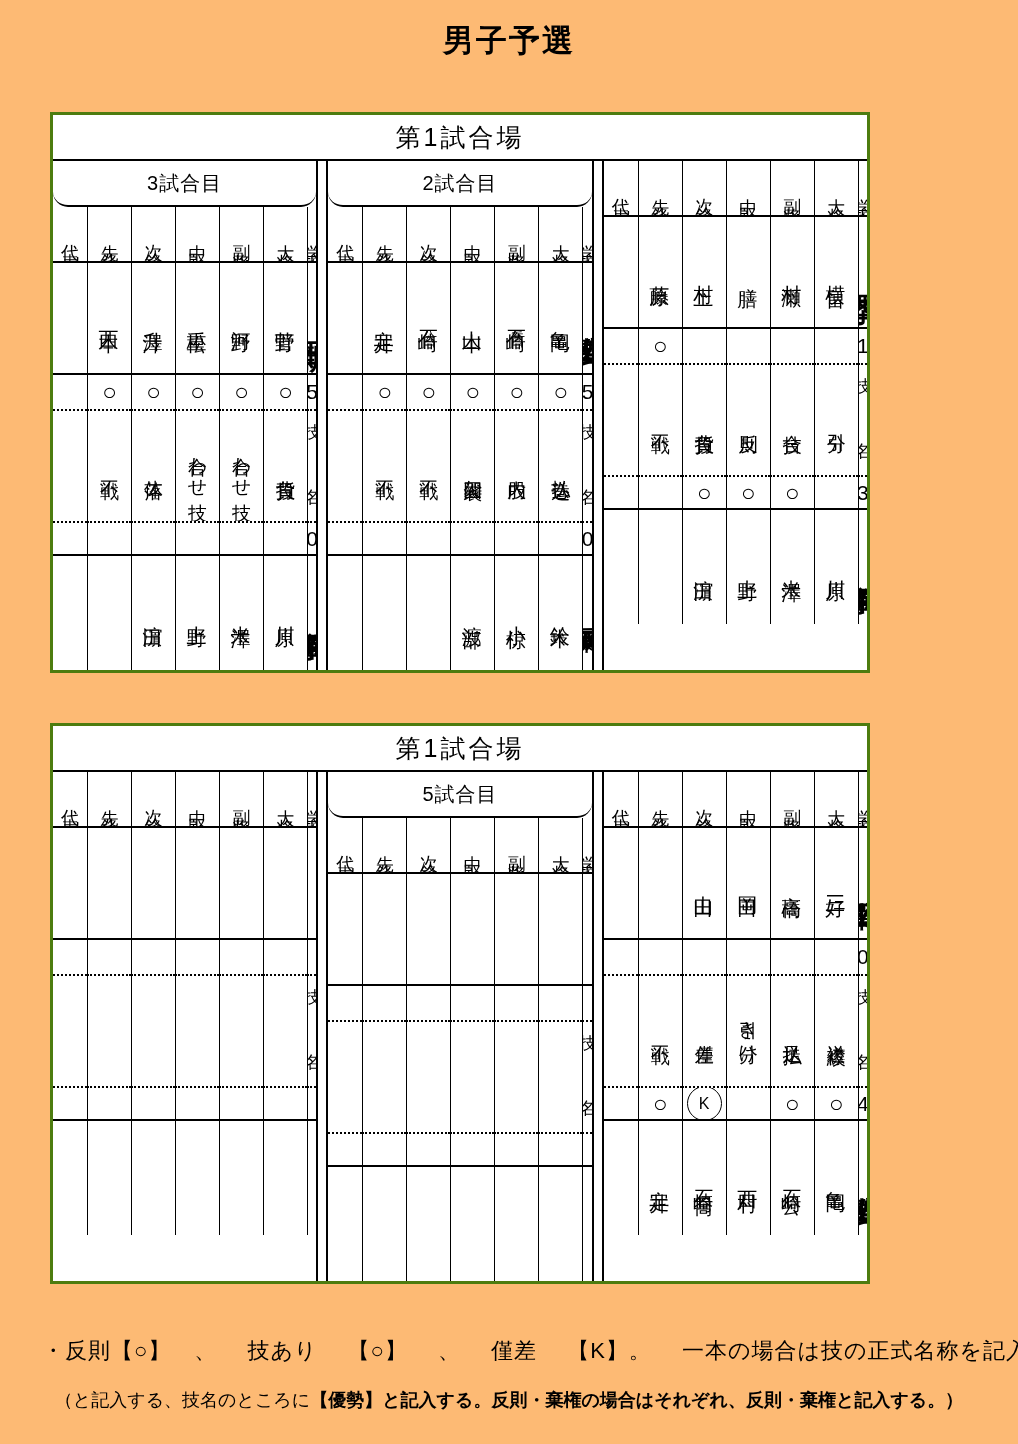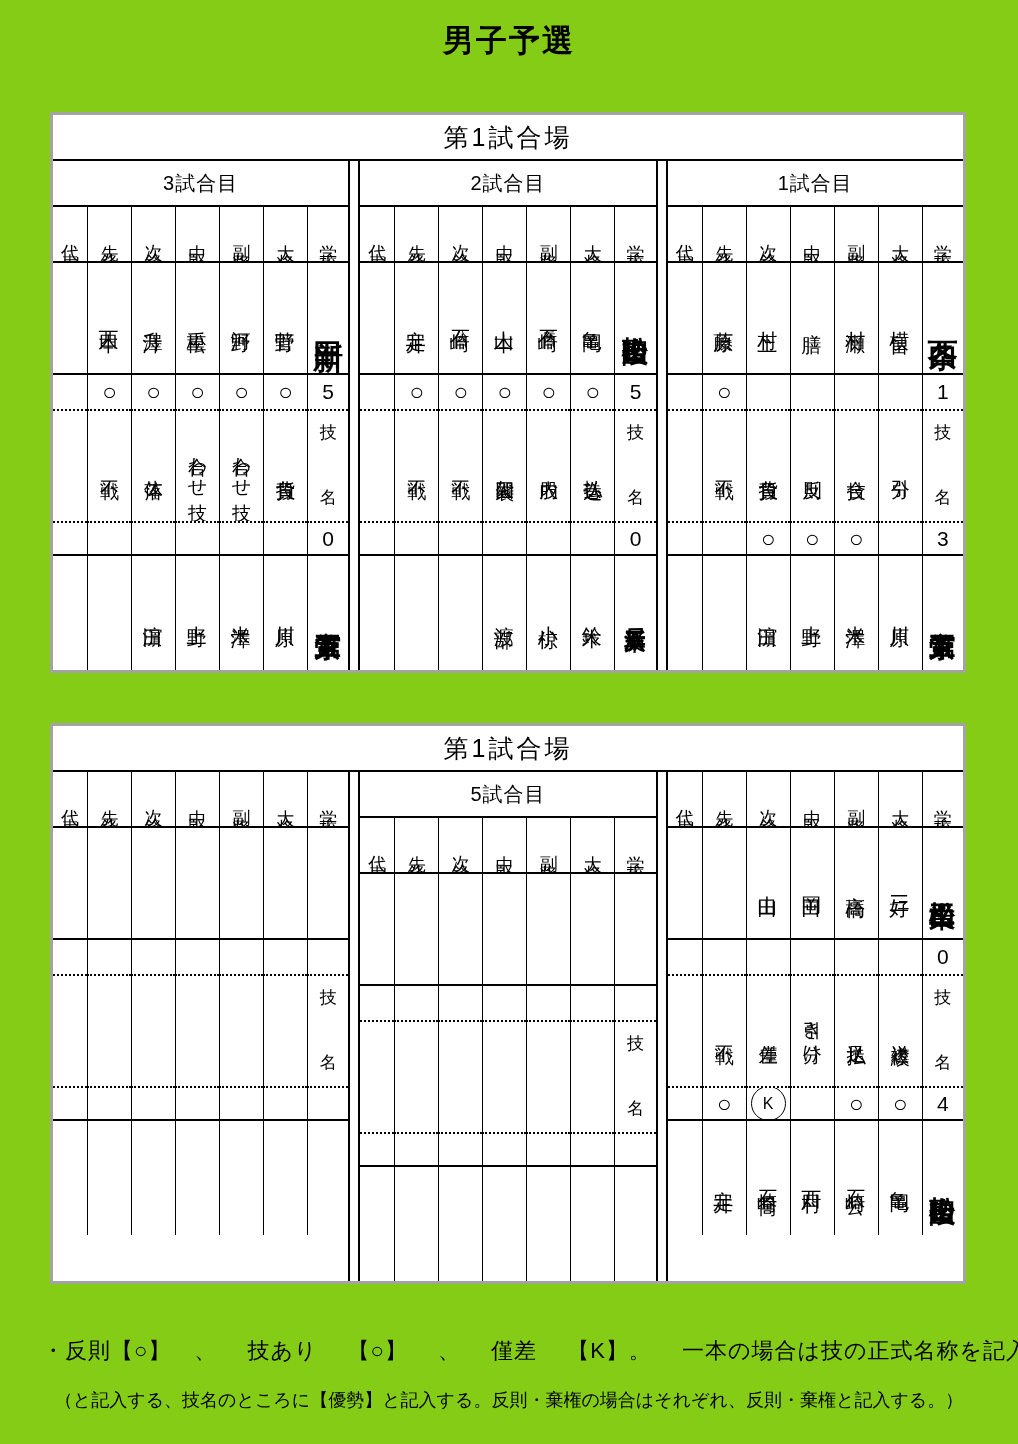"男子予選" .page { background: #84cc16 -> #fdba74 }
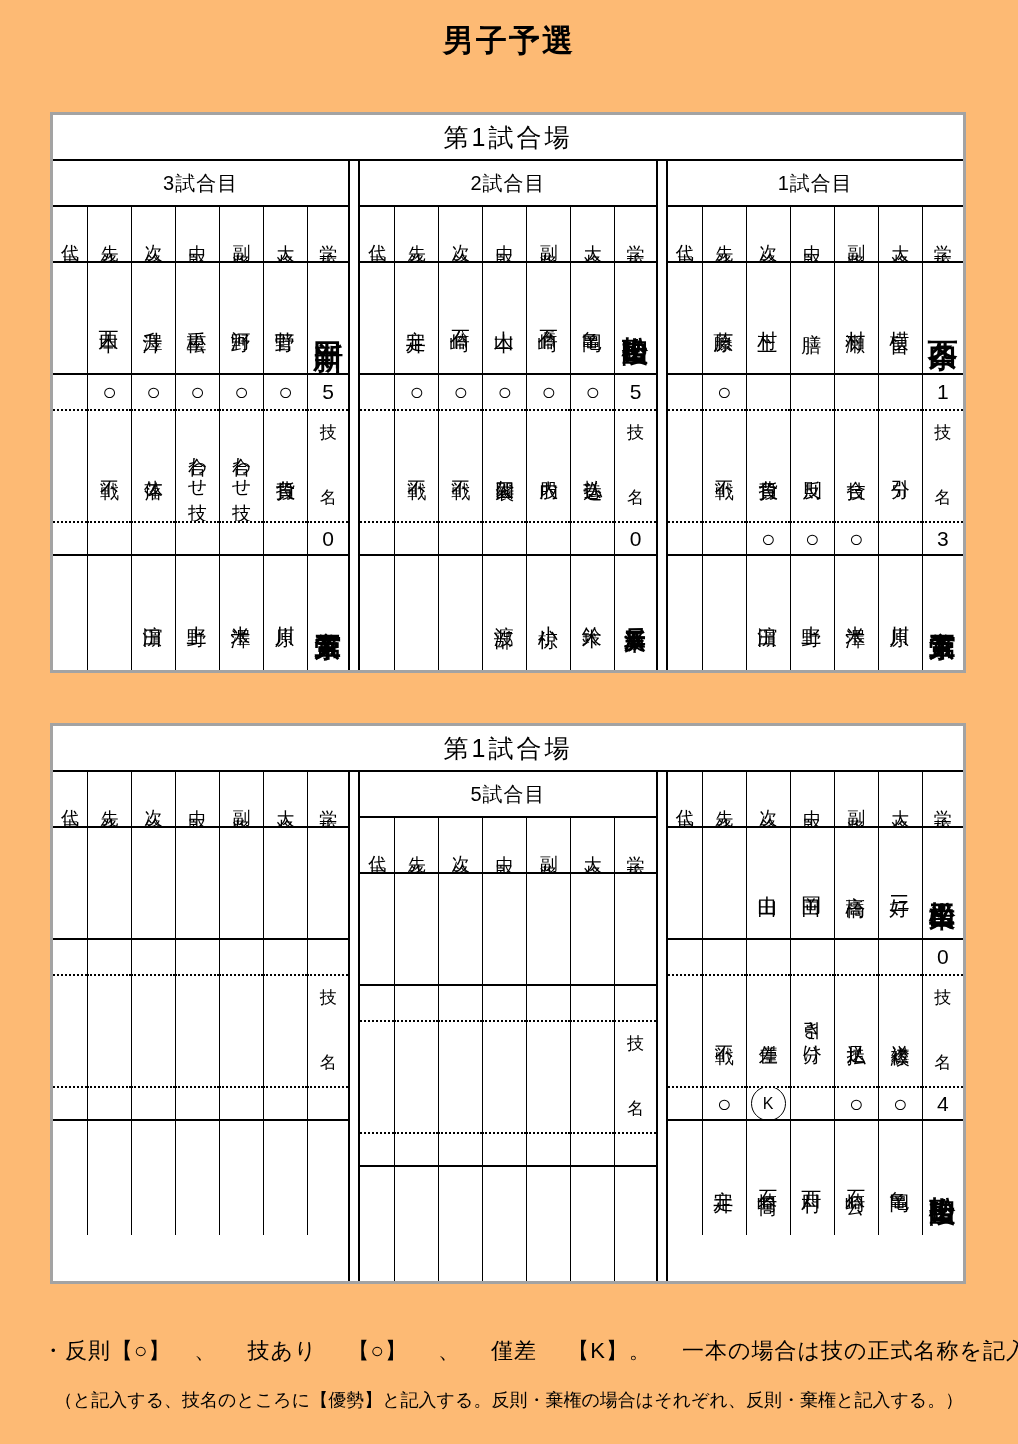"第1試合場" .sheet-table { border: 3px solid #a3a3a3 -> 3px solid #4d7c0f; width: 916px -> 820px }
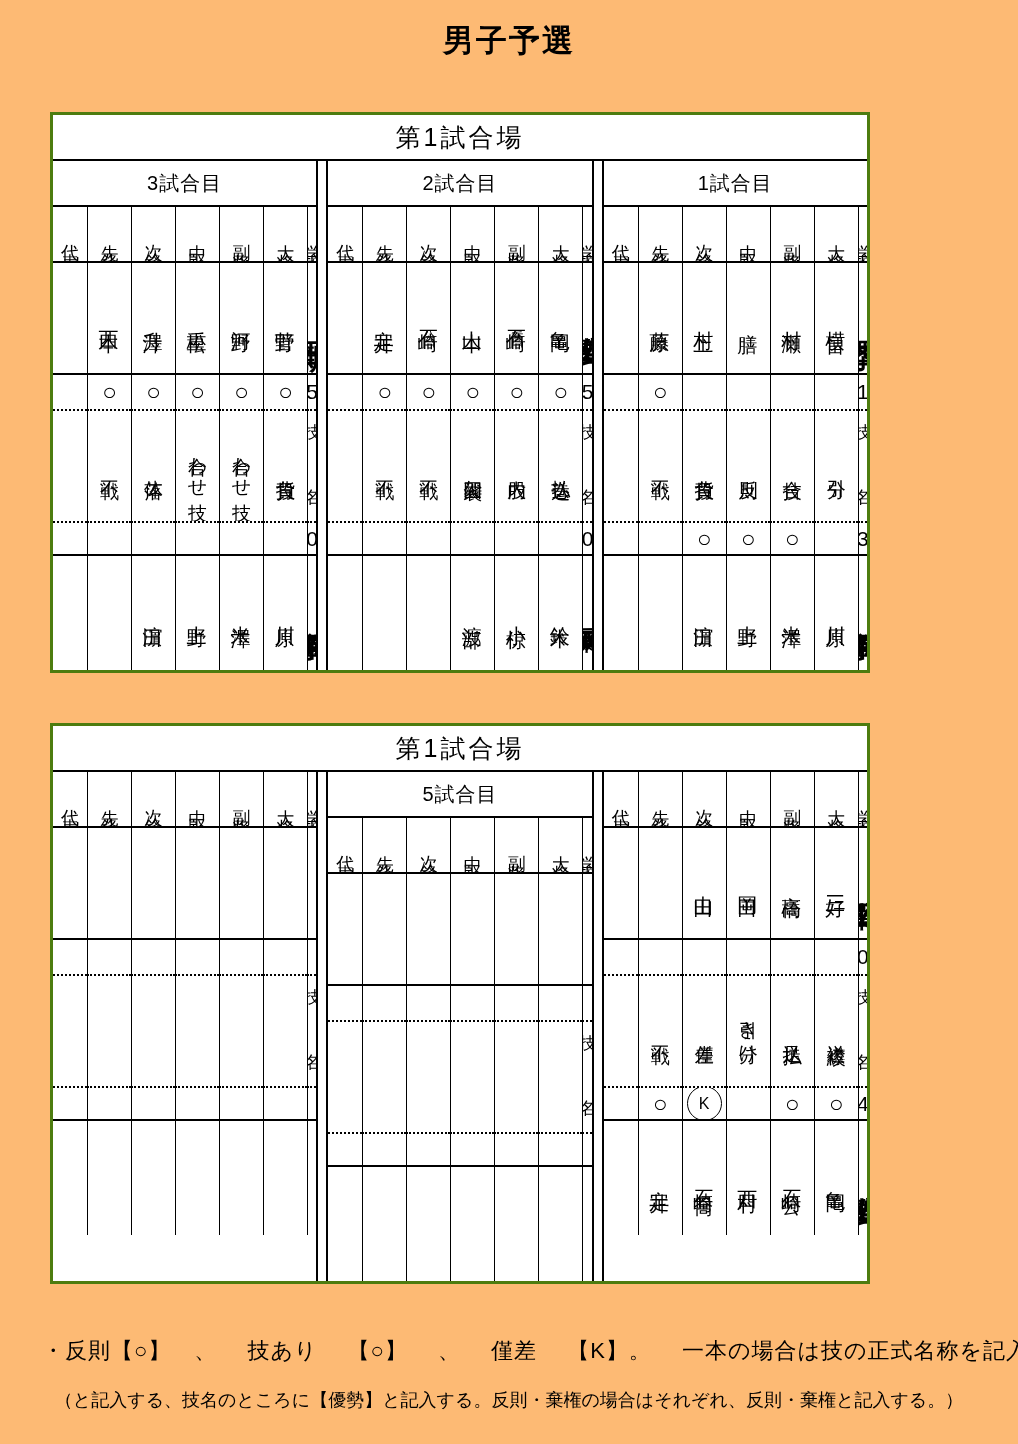"3試合目" .match-row { border-radius: none -> 15px }
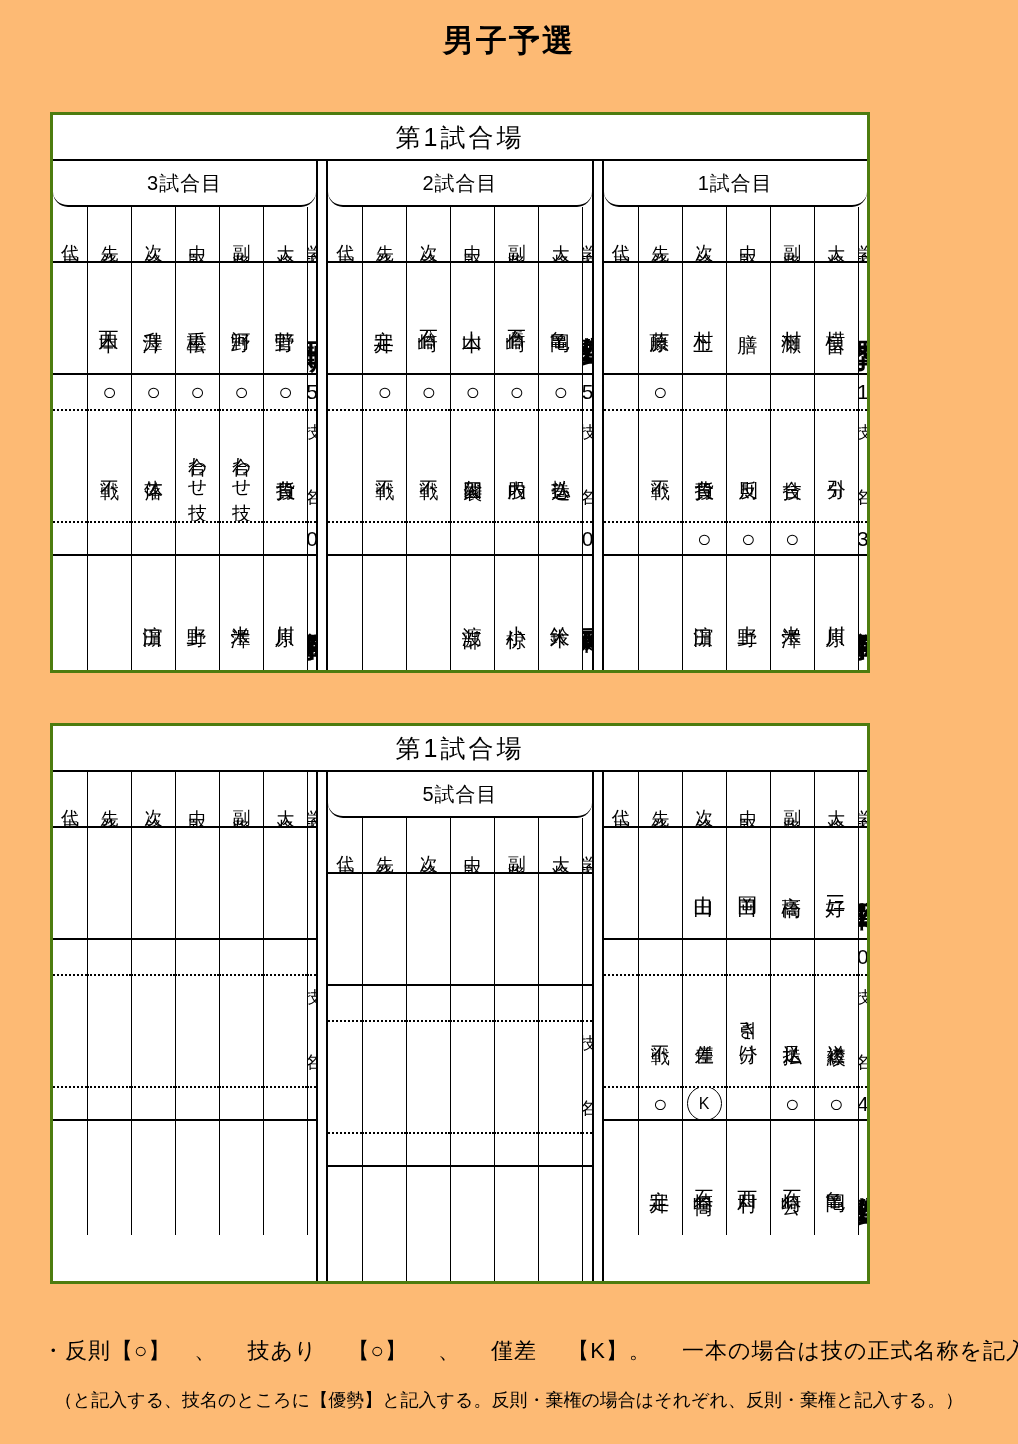"1試合目" div.match-row { html: <div>1試合目</div> -> none }
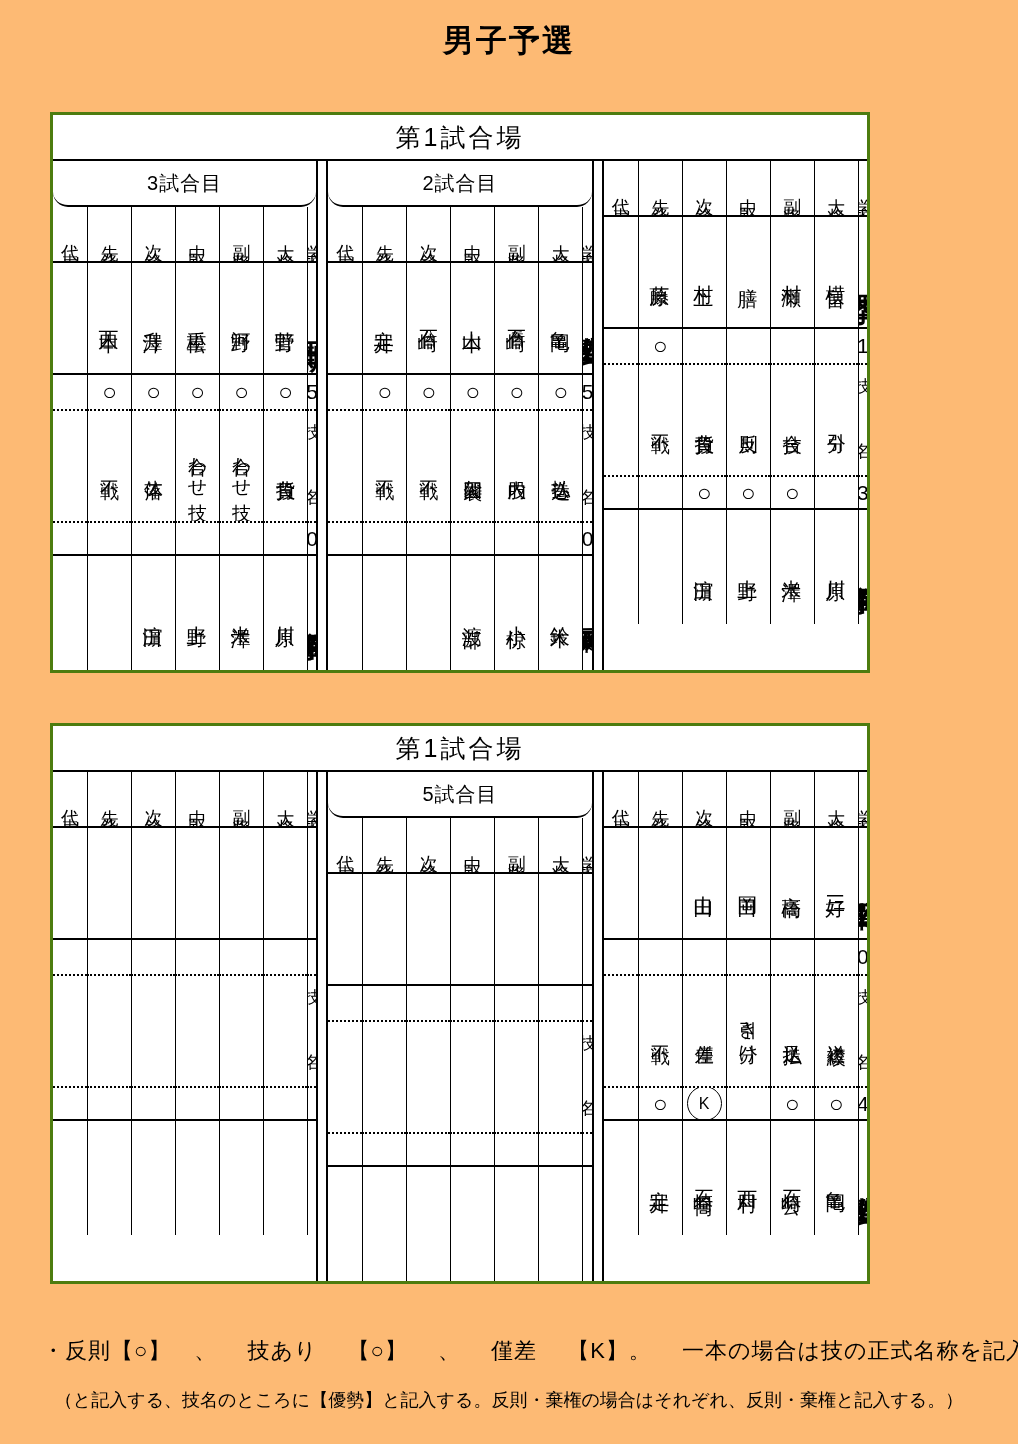"【優勢】と記入する。反則・棄権の場合はそれぞれ、反則・棄権と記入する。）" .legend2 .bold-part { font-weight: normal -> bold }
